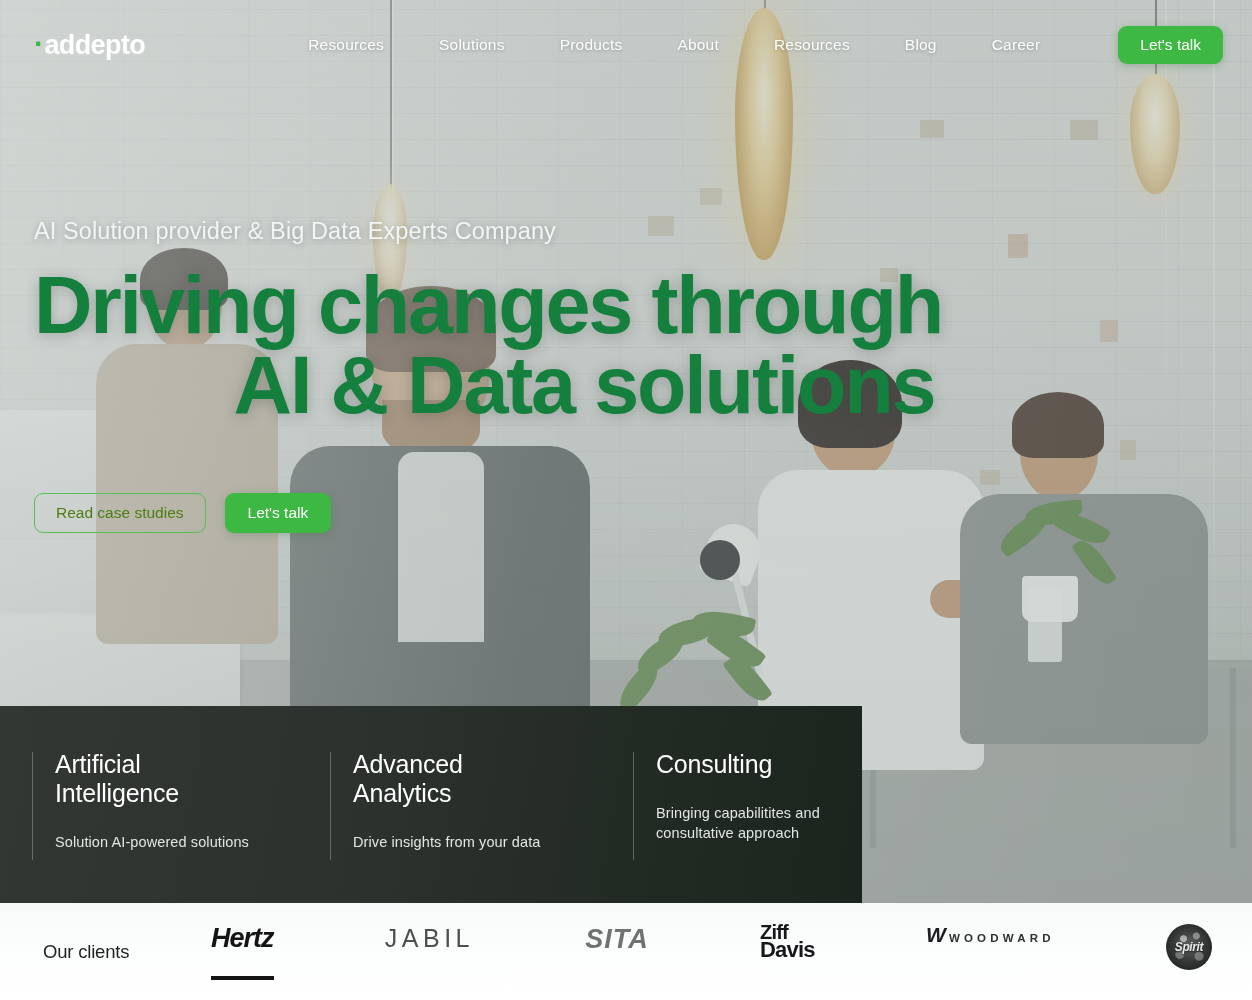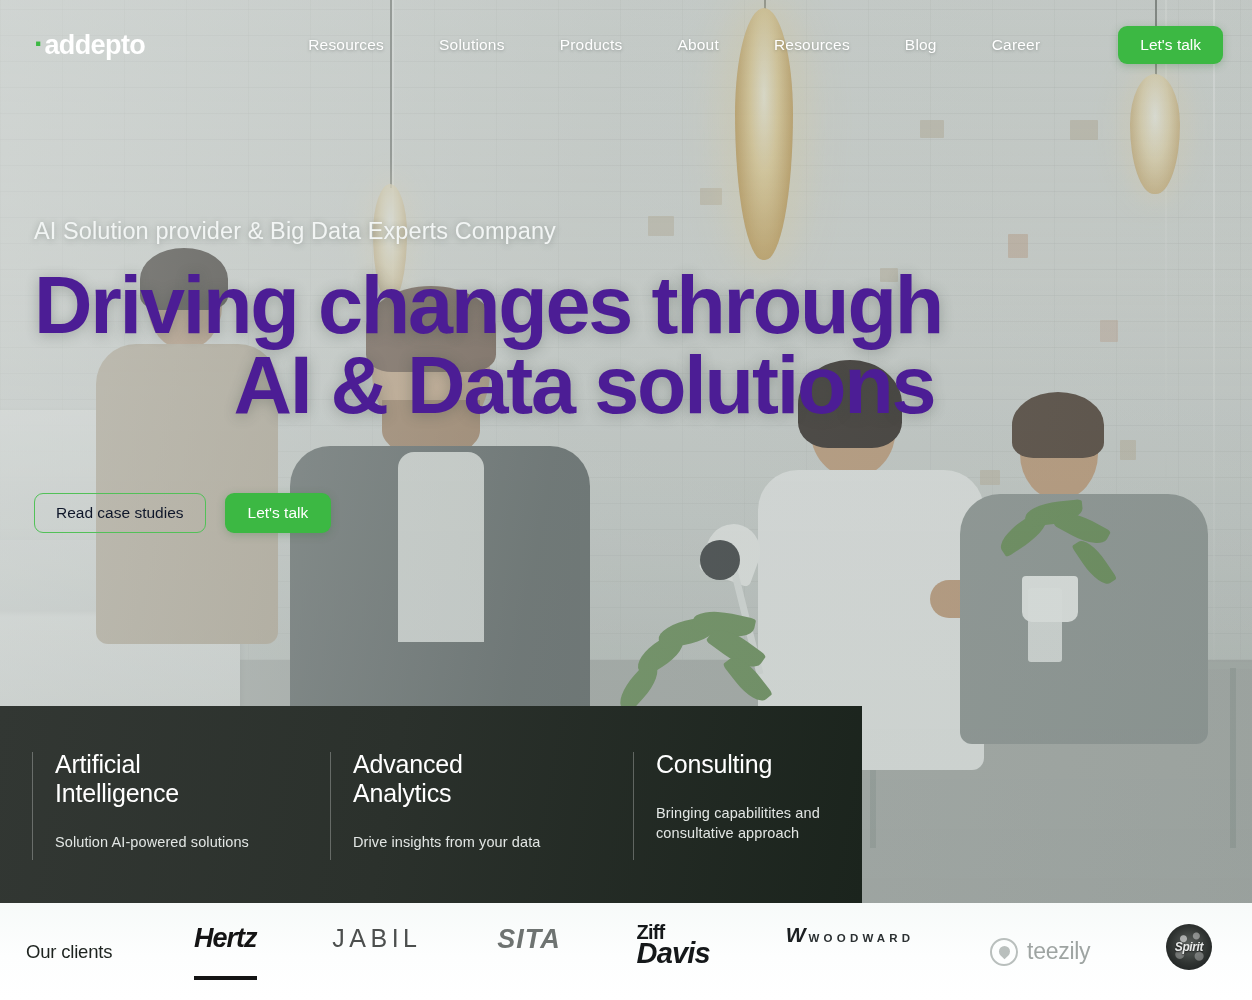"Driving changes through" .headline { color: #4c1d95 -> #15803d }
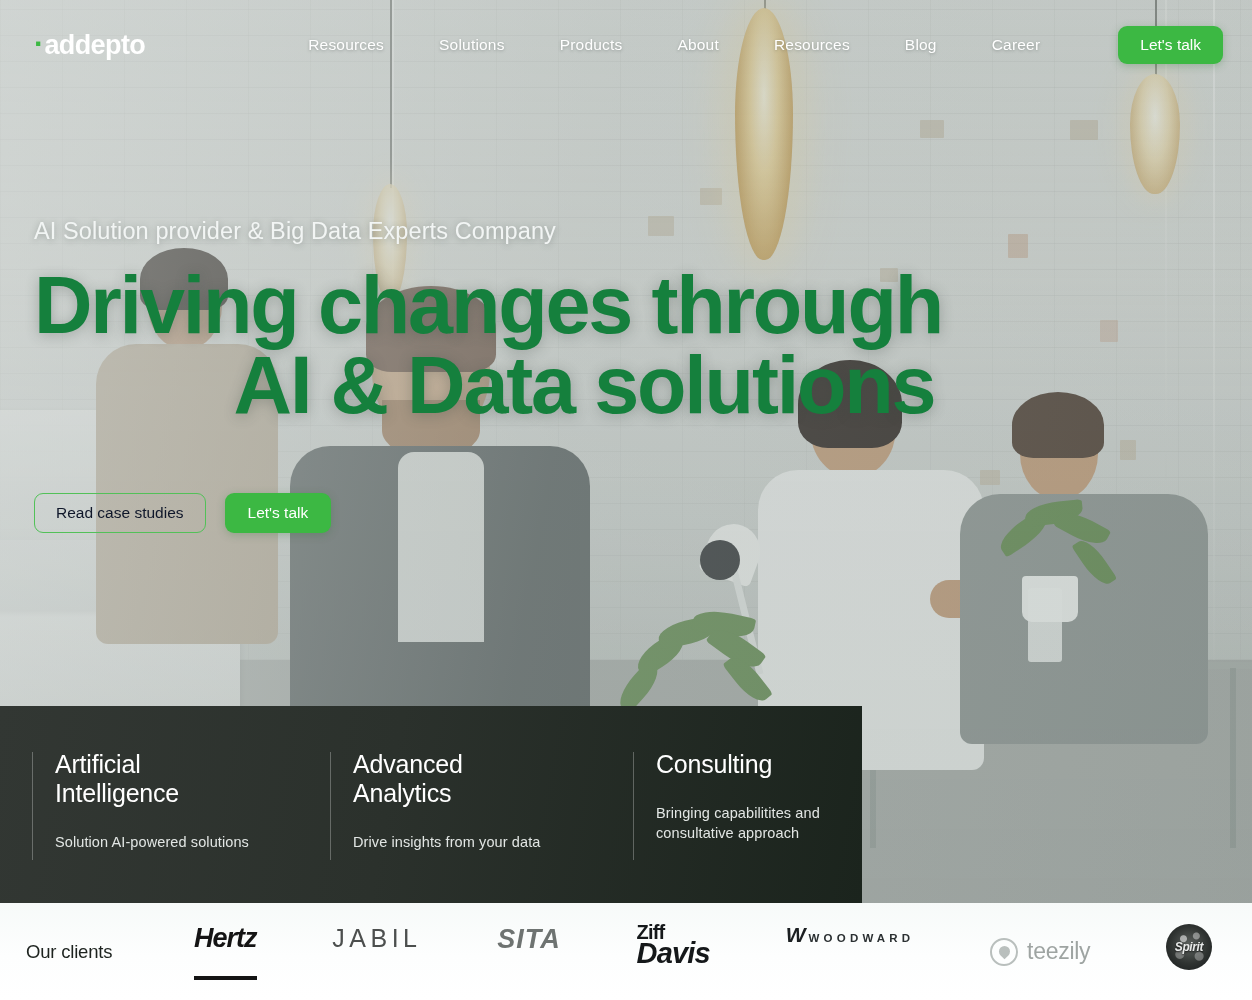"Read case studies" .btn-outline { color: #0f172a -> #4d7c0f }
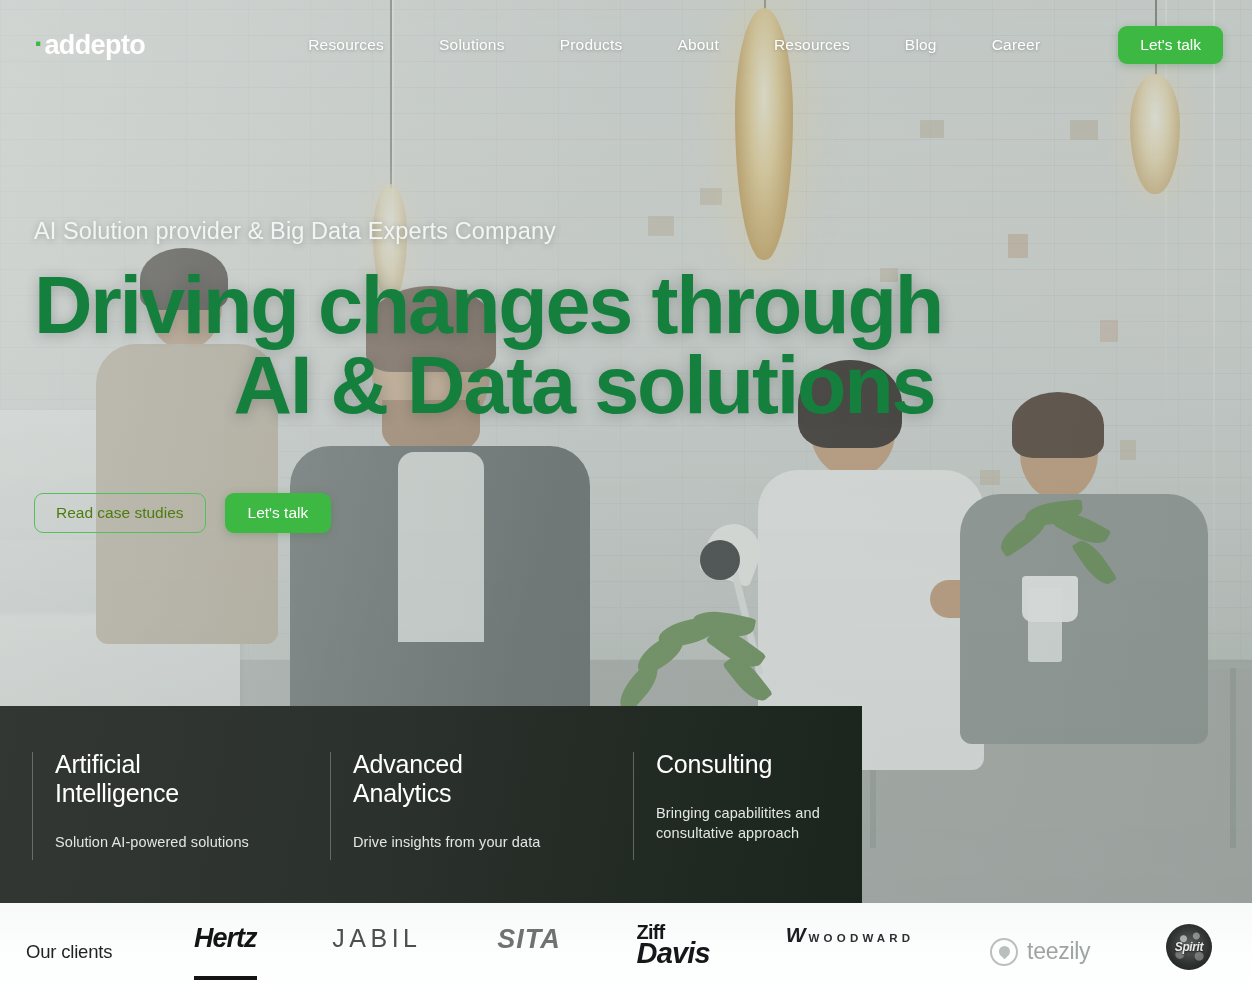"Our clients" .clients-label { margin-left: 26px -> 43px }
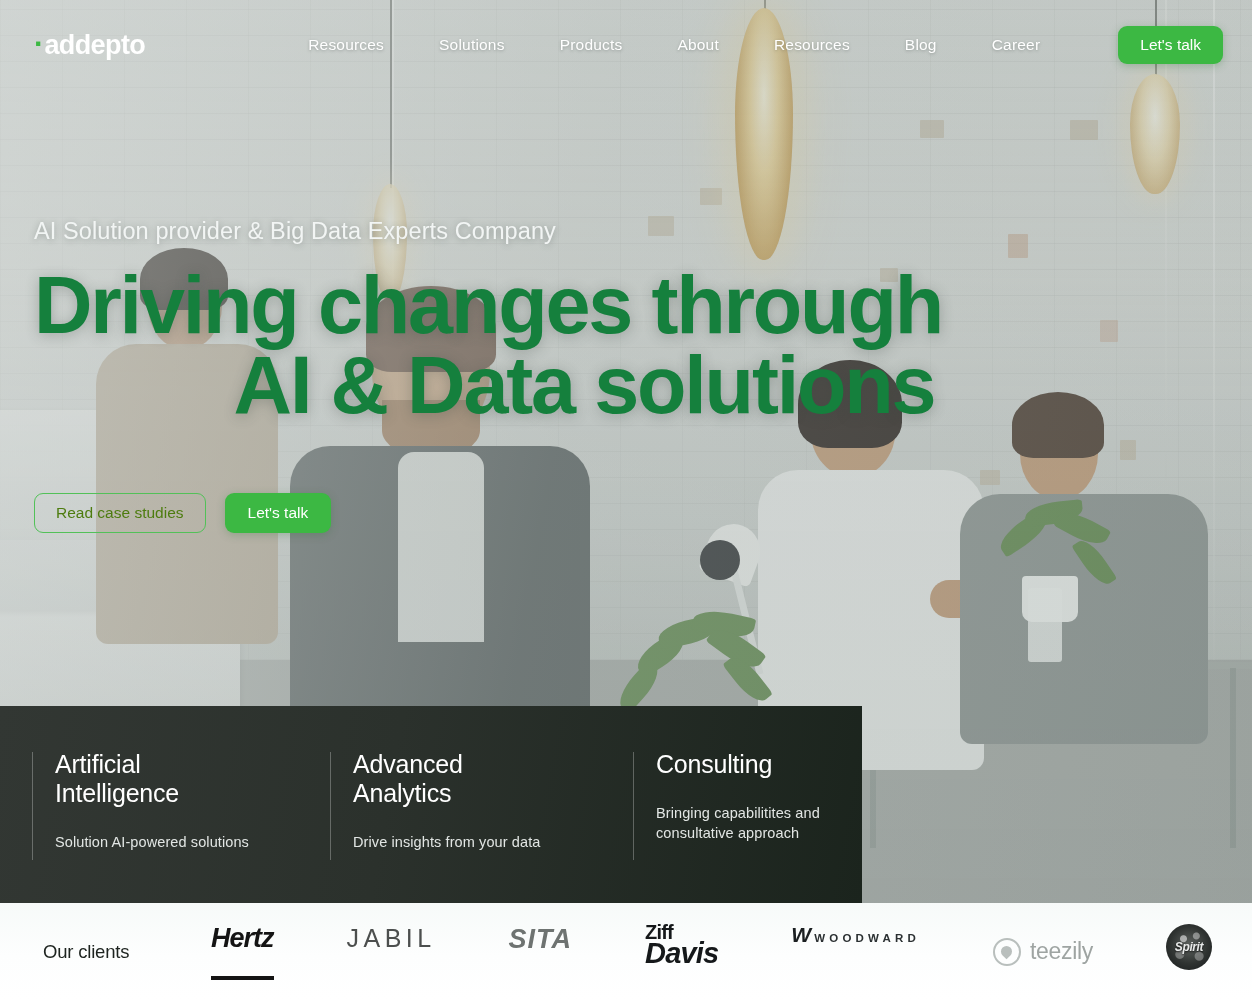"Davis" .lg-ziff .z2 { font-size: 29px -> 22px; font-style: italic -> none }
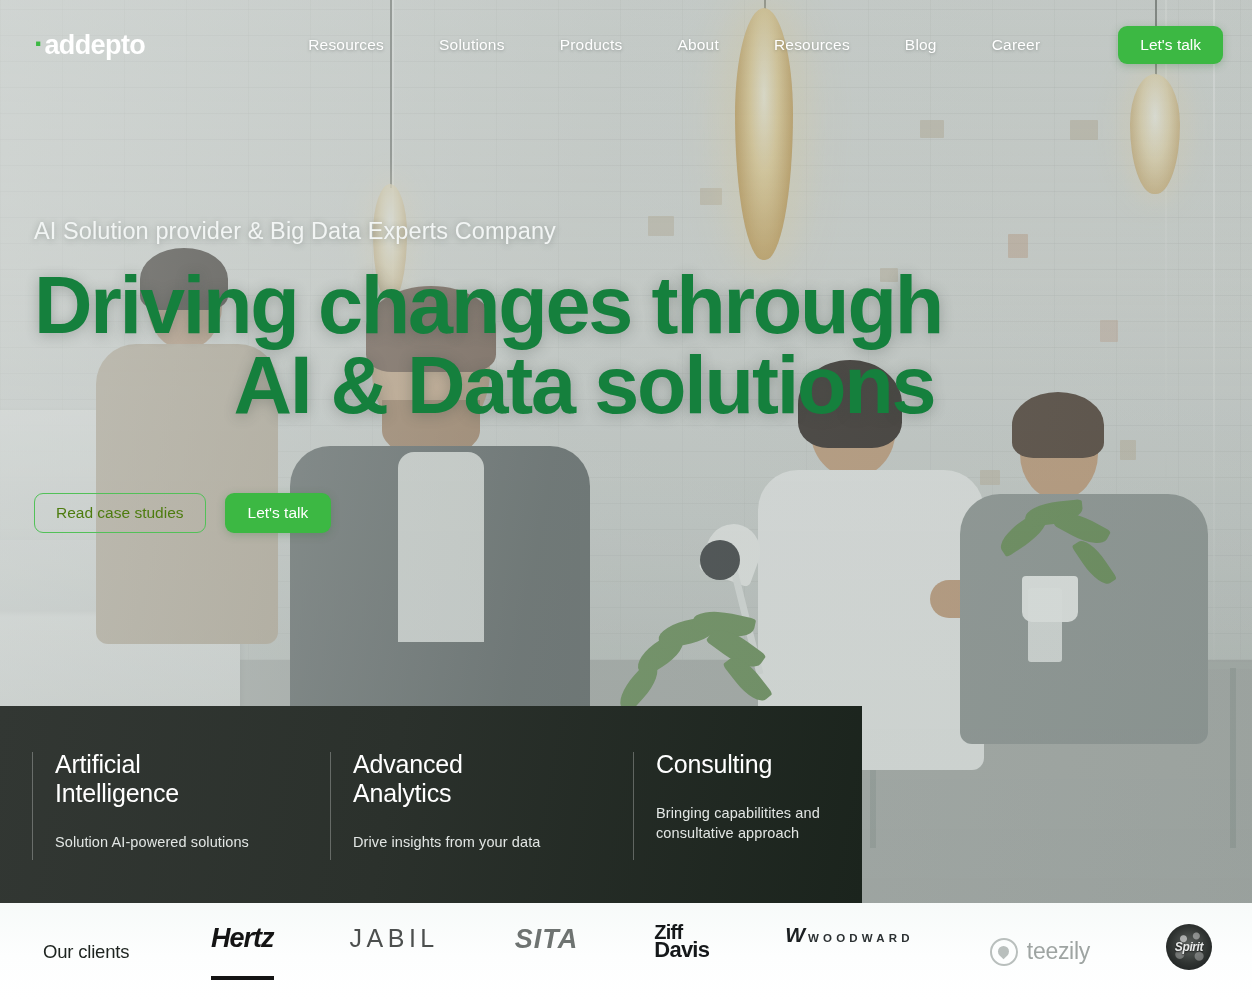"teezily" div.client-logo { html: <div> <span> <i></i> </span> <span>teezily</span> </div> -> none }
